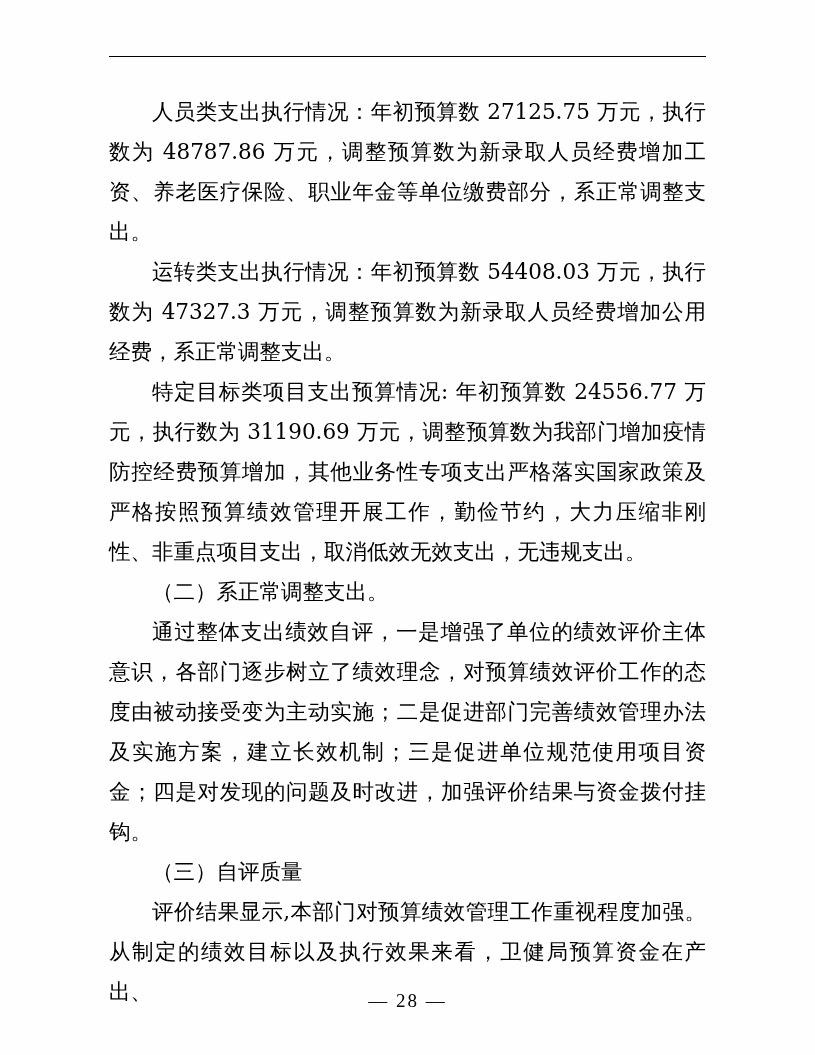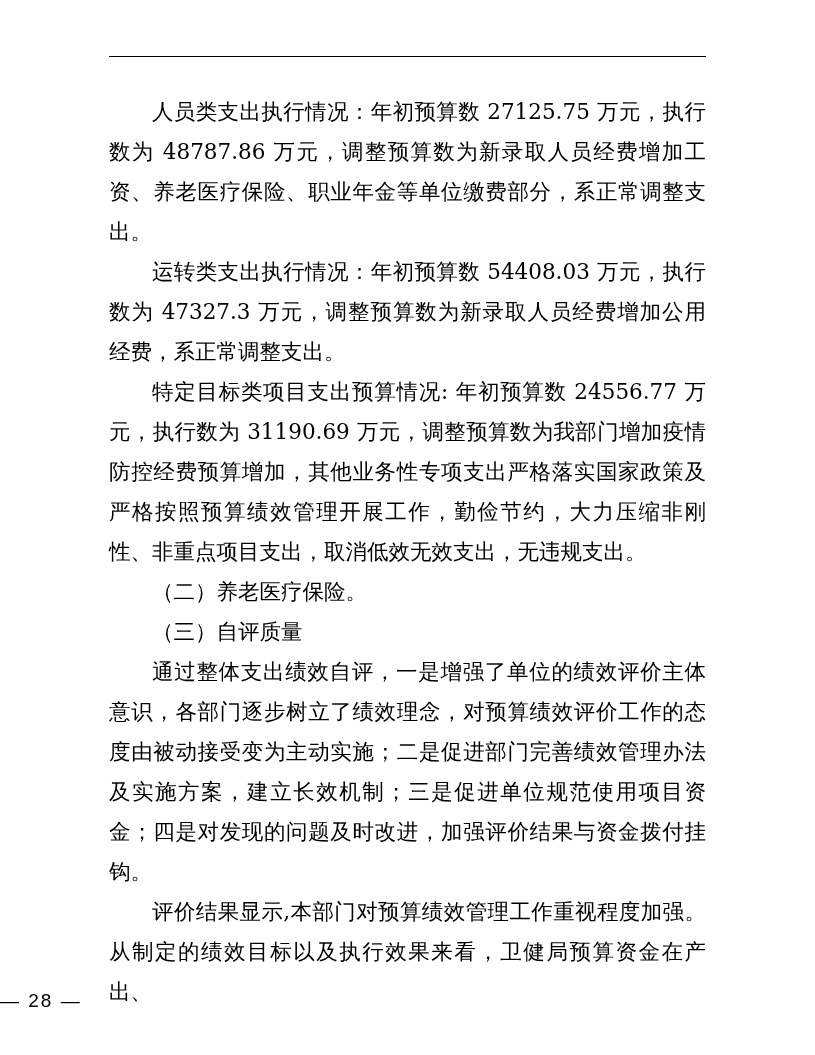"（二）养老医疗保险。" p.para { text: 养老医疗保险 -> 系正常调整支出 }
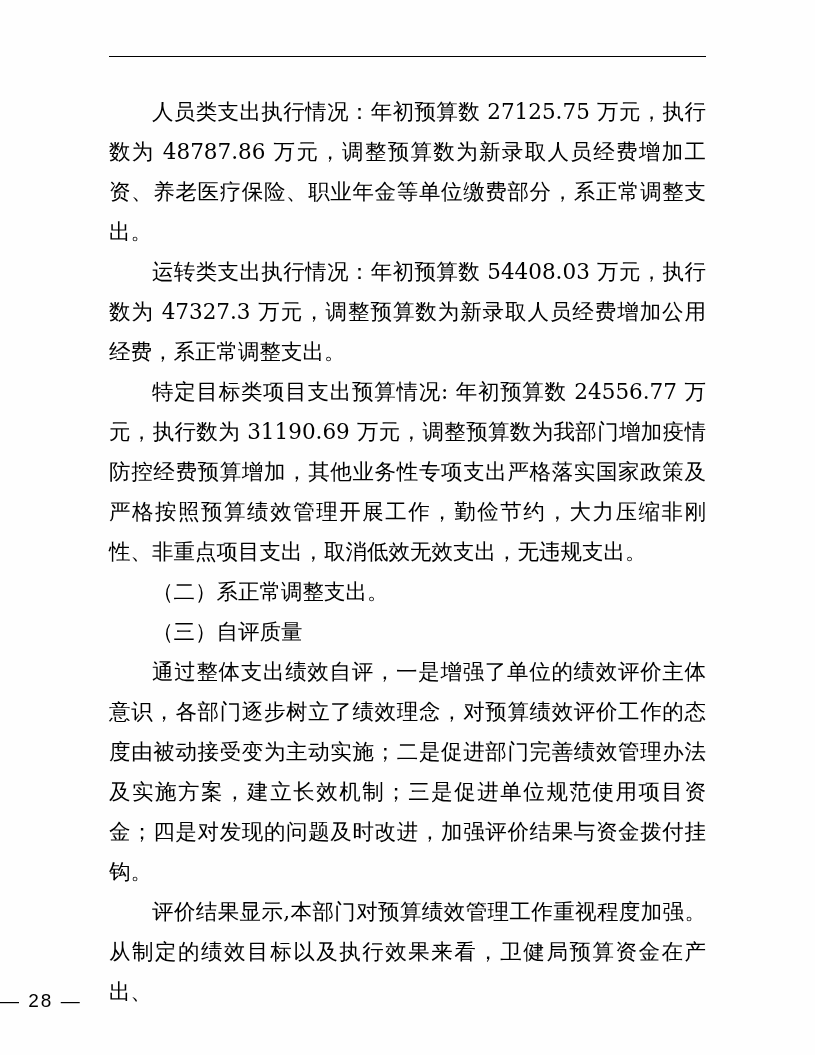"（三）自评质量" p.para { order: before "通过整体支出绩效自评，一是增强了单位的绩效评价主体意识，各部门逐步树立了绩效理念" -> after "通过整体支出绩效自评，一是增强了单位的绩效评价主体意识，各部门逐步树立了绩效理念" }
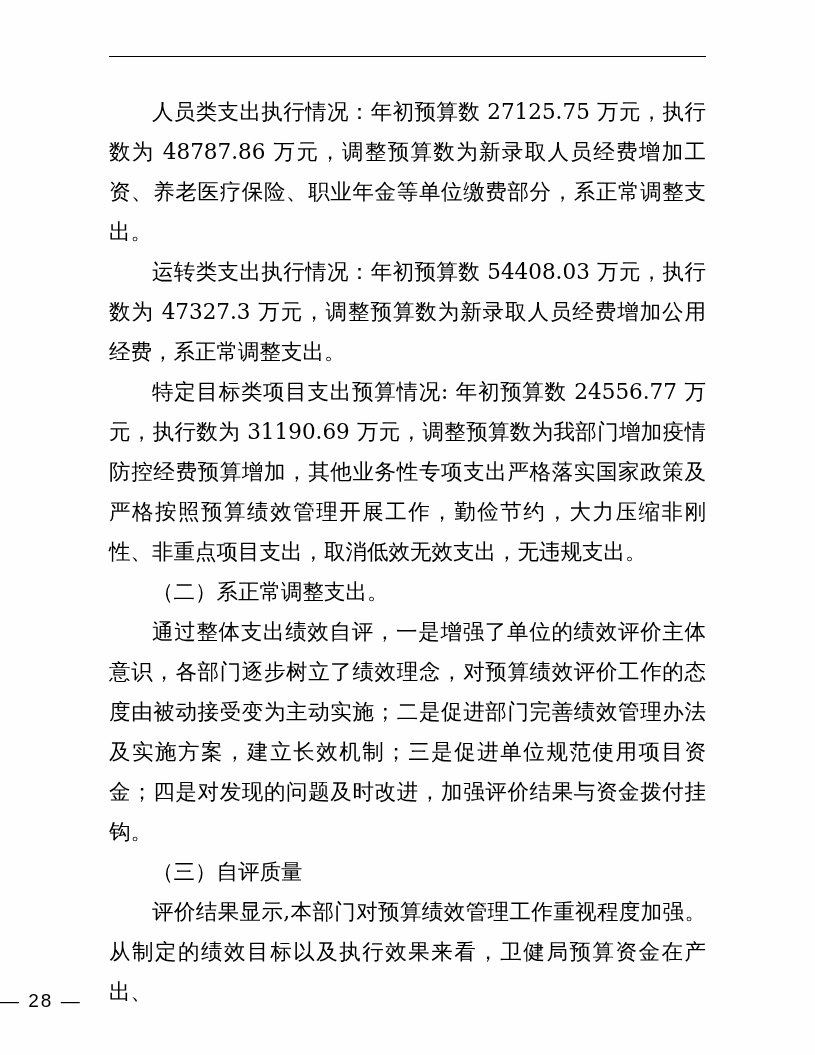"— 28 —" .footer { font-family: Liberation Sans, sans-serif -> Liberation Serif, serif; text-align: left -> center }
